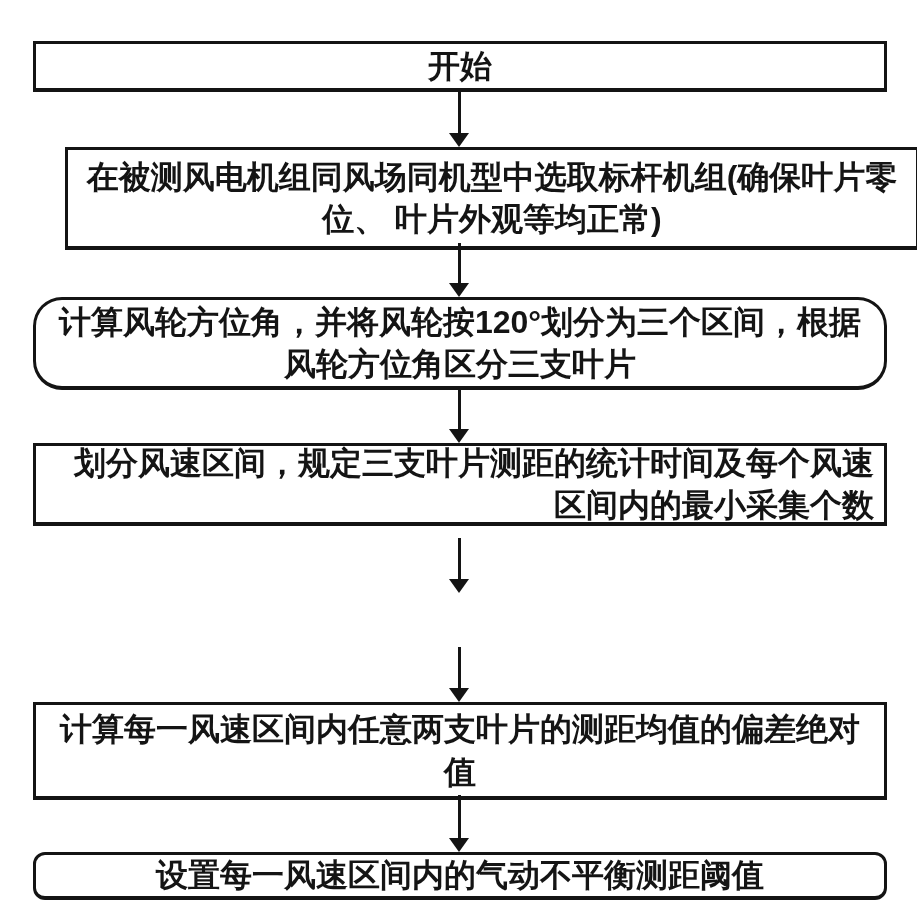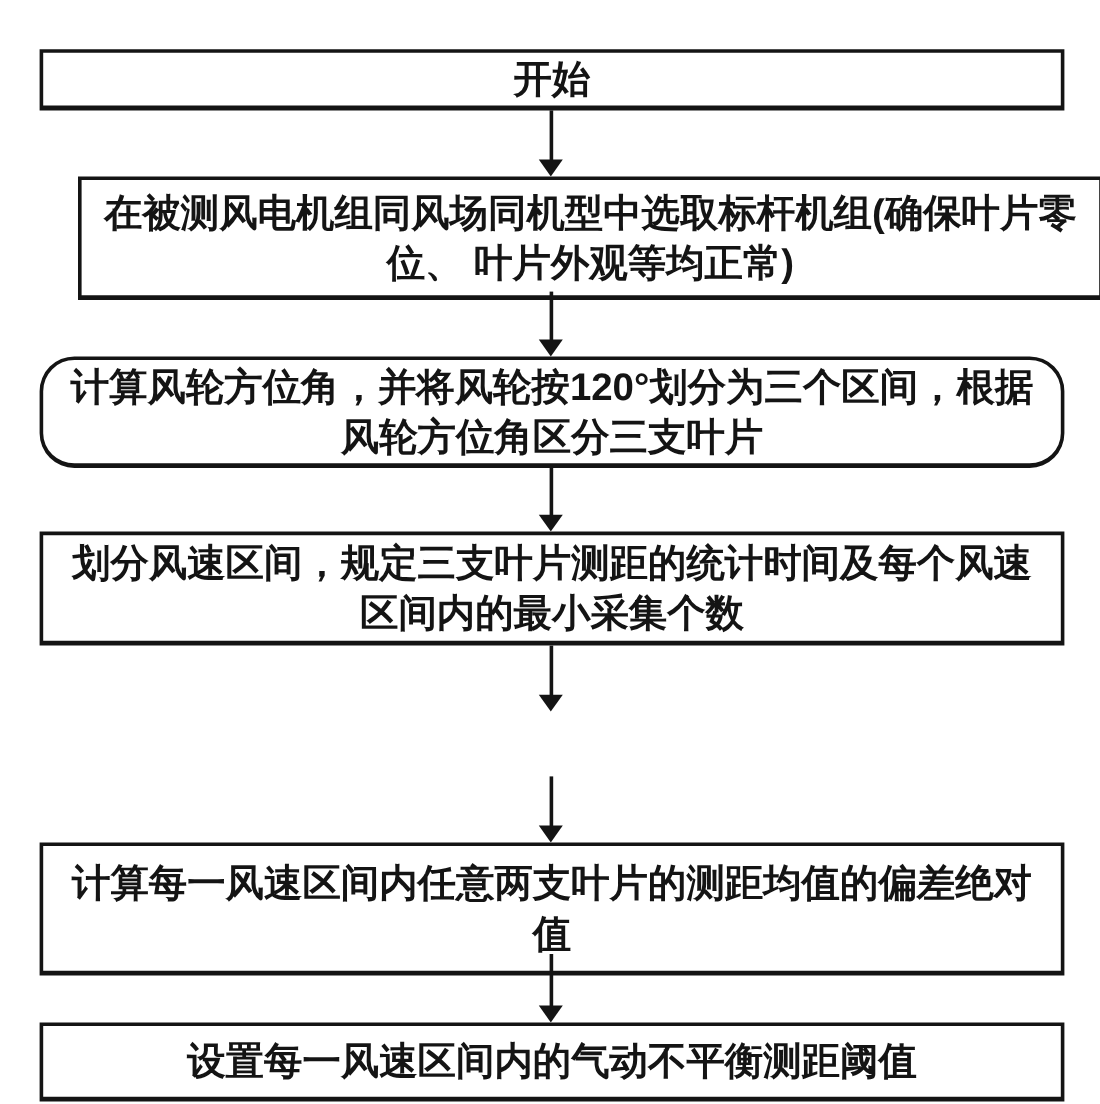"划分风速区间，规定三支叶片测距的统计时间及每个风速区间内的最小采集个数" .pos-b4 { height: 95px -> 83px; text-align: none -> right }
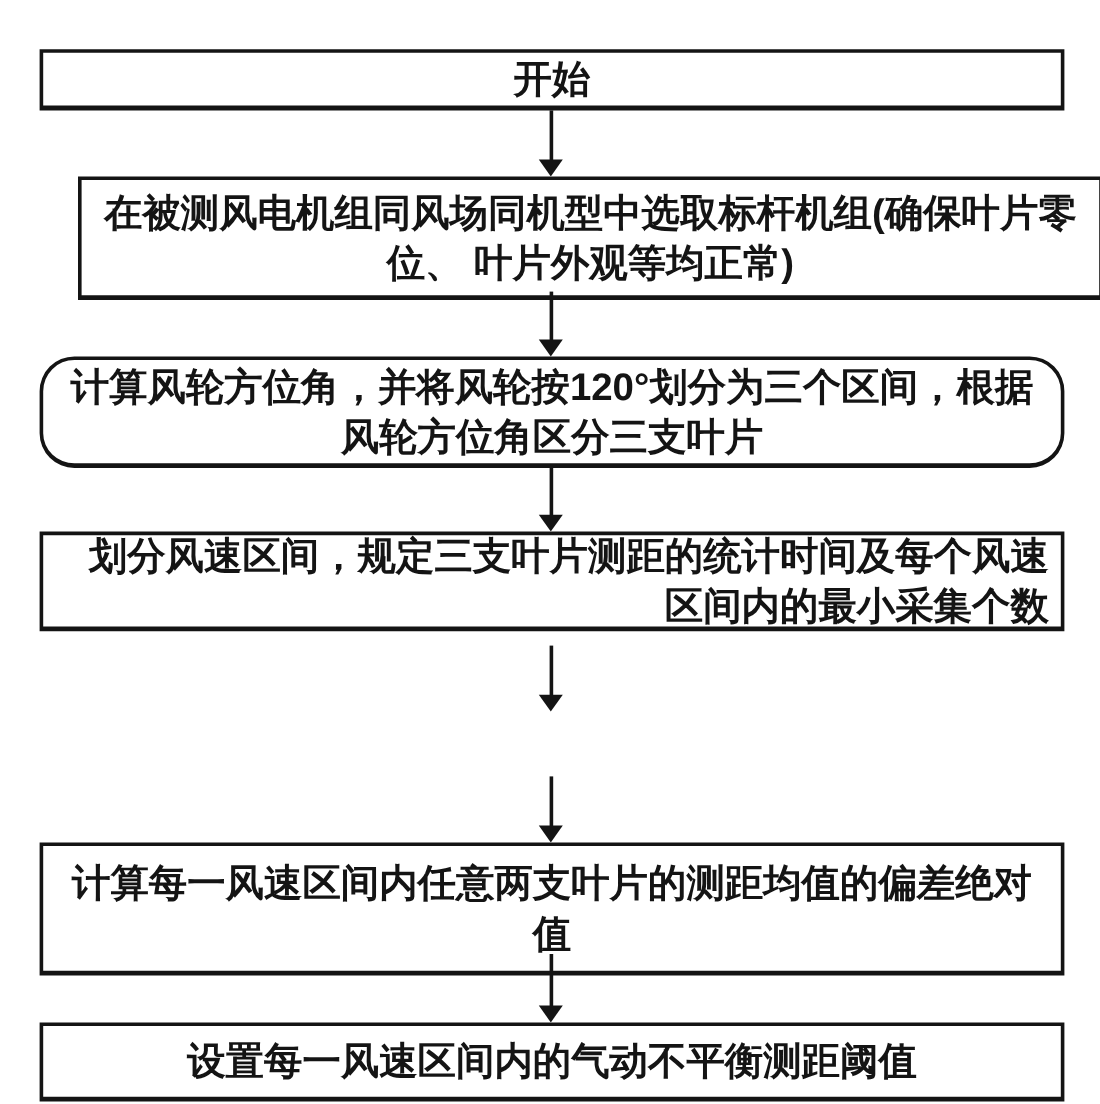"计算每一风速区间内任意两支叶片的测距均值的偏差绝对值" .pos-b6 { height: 111px -> 98px }
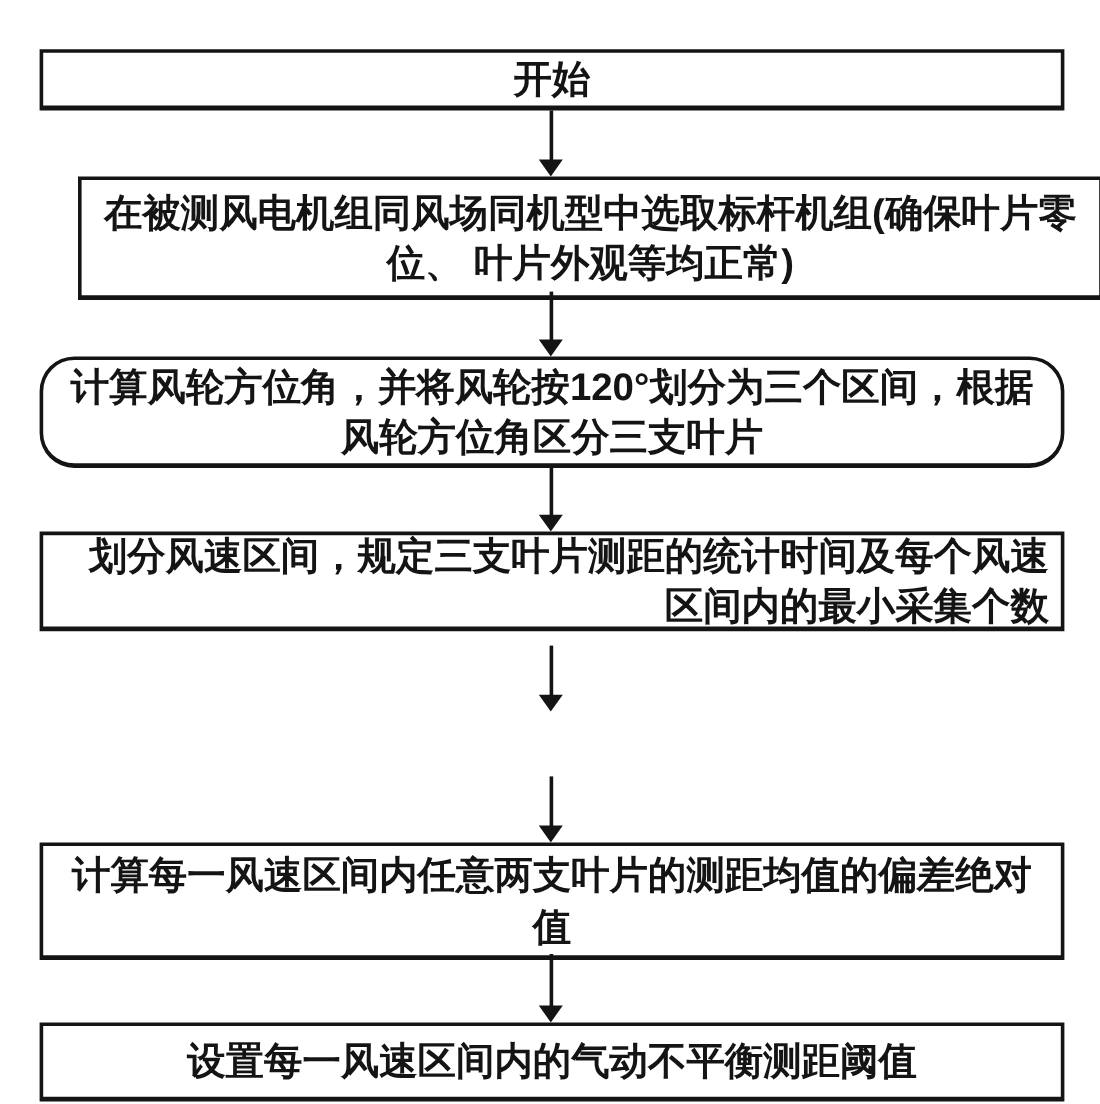"设置每一风速区间内的气动不平衡测距阈值" .pos-b7 { border-radius: none -> 12px; height: 66px -> 48px }
